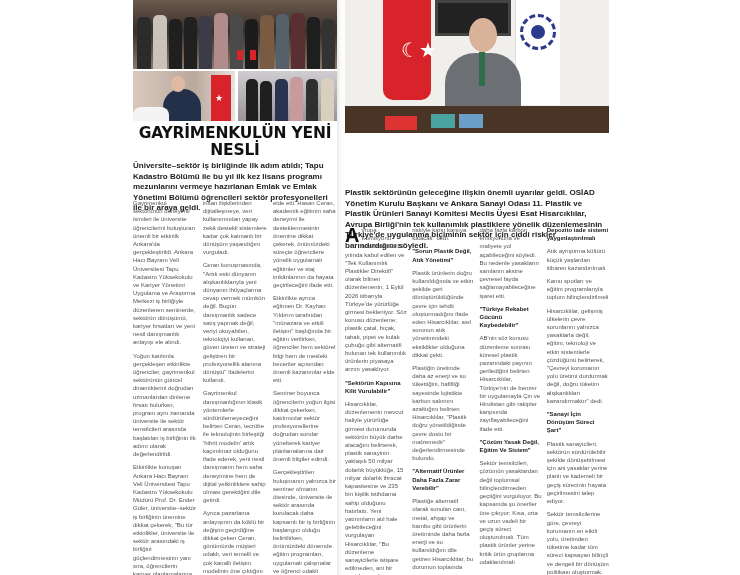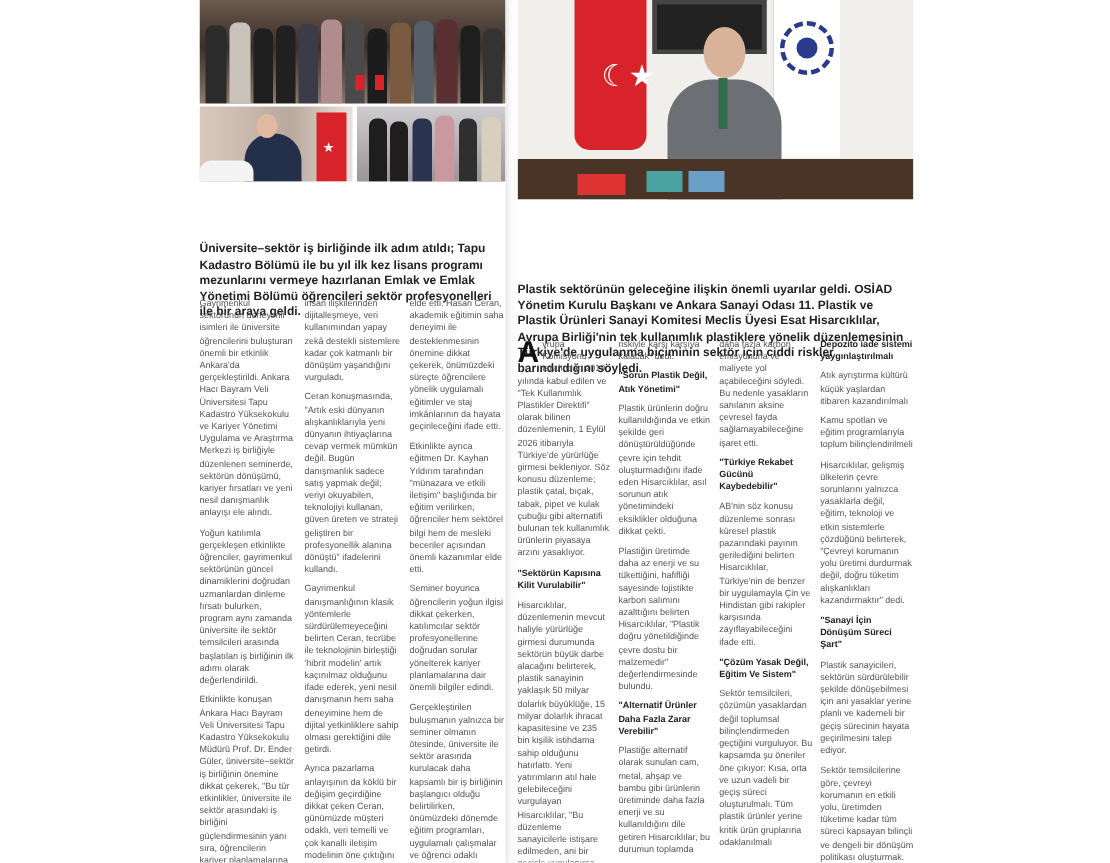"GAYRİMENKULÜN YENİ NESLİ" div { html: none -> <div>GAYRİMENKULÜN YENİ NESLİ</div> }
